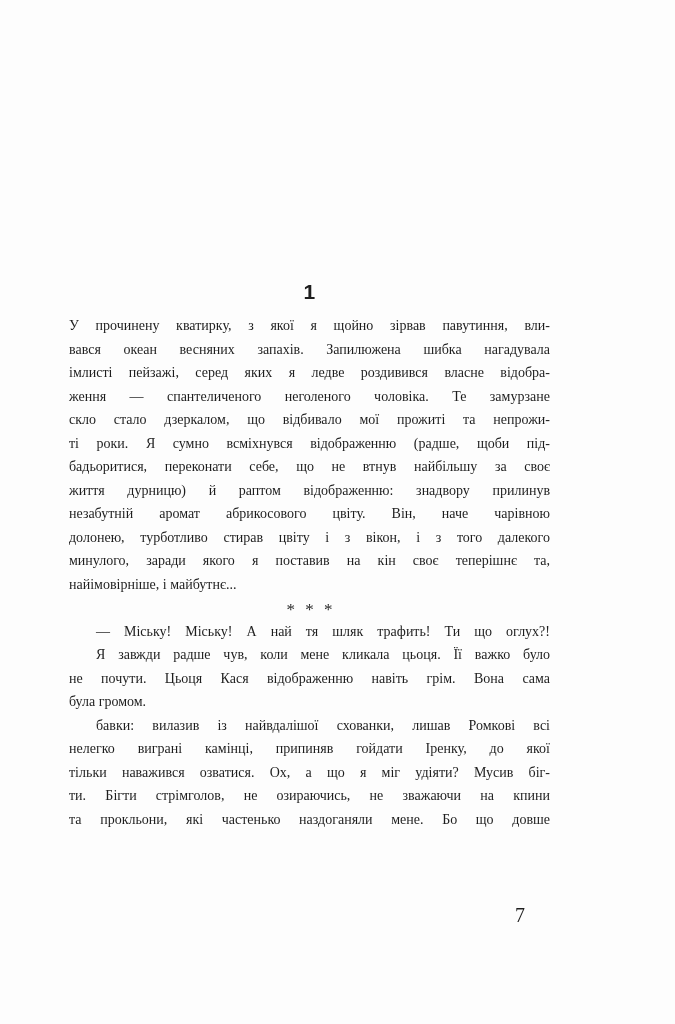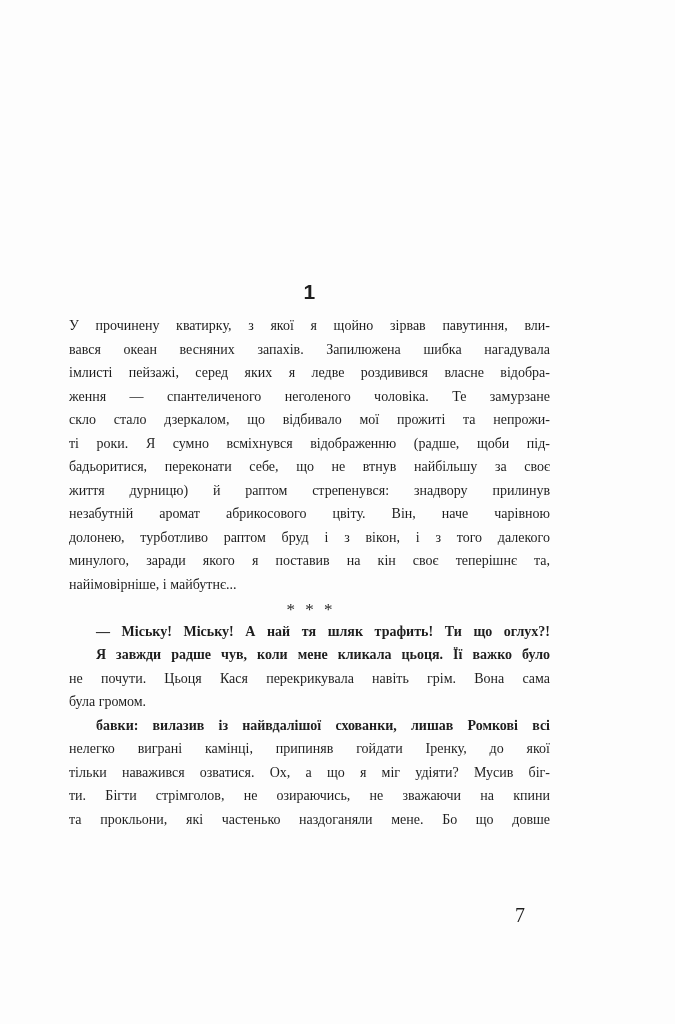"життя дурницю) й раптом стрепенувся:" div.line { text: стрепенувся -> відображенню }
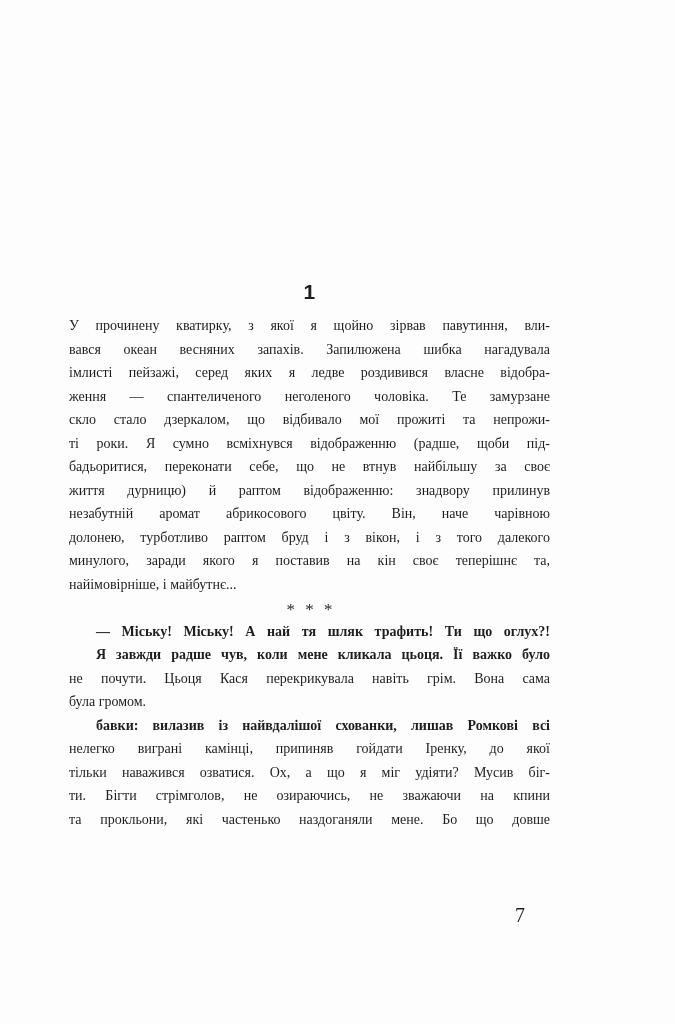"долонею, турботливо раптом бруд і" div.line { text: раптом бруд -> стирав цвіту }
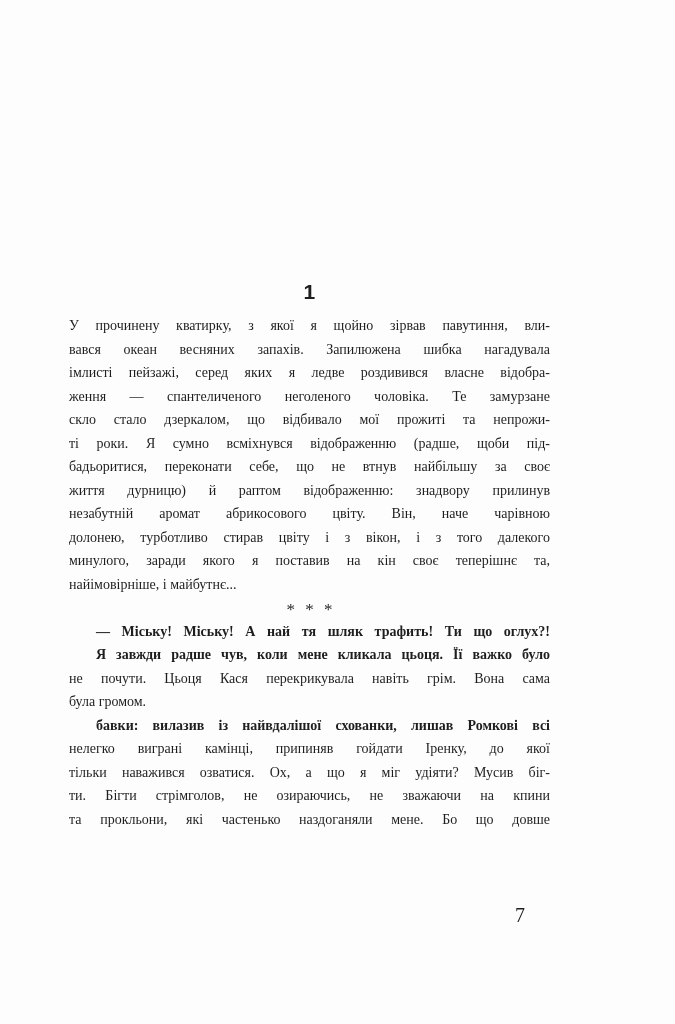"— Міську! Міську! А най" .para.indent .line:first-child { font-weight: bold -> none }
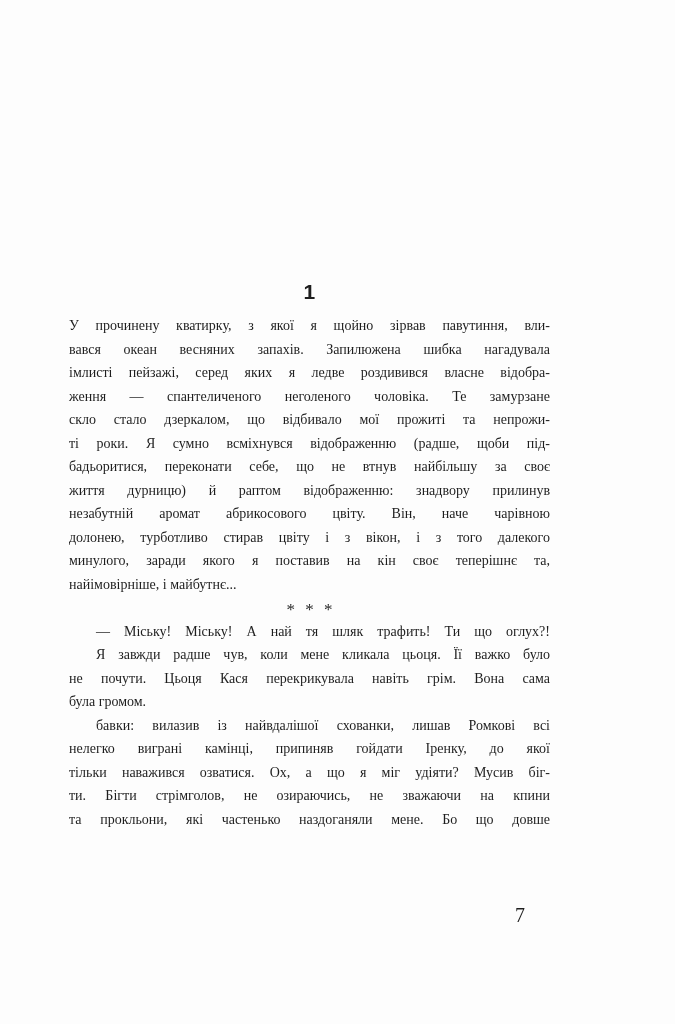"не почути. Цьоця Кася перекрикувала" div.line { text: перекрикувала -> відображенню }
